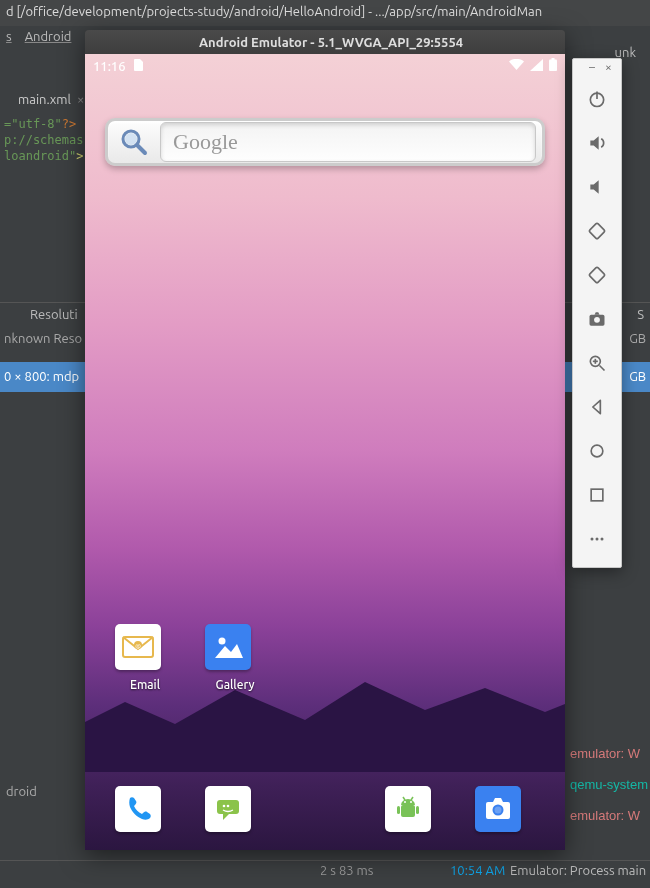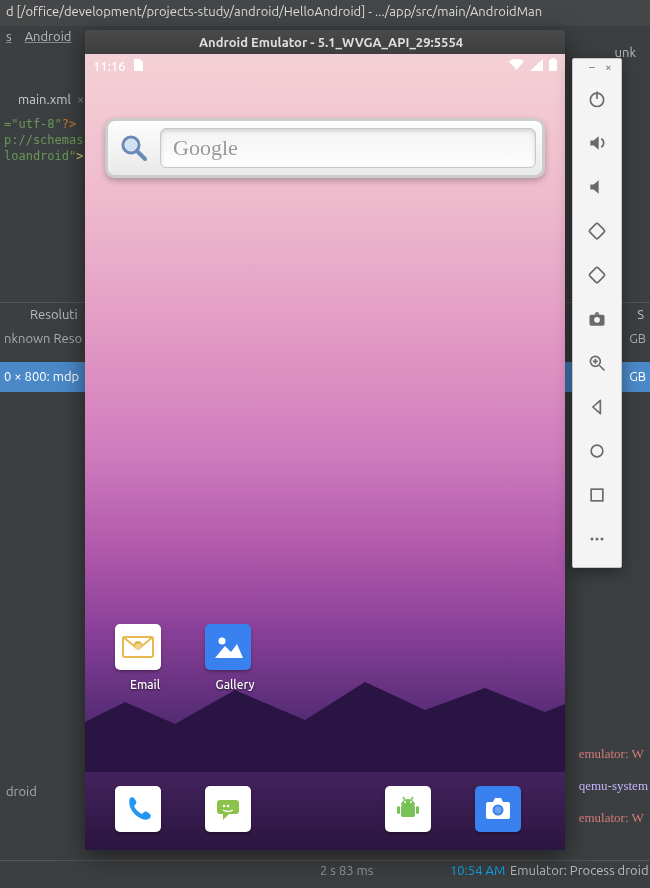"Google" .search-widget { height: 60px -> 48px }
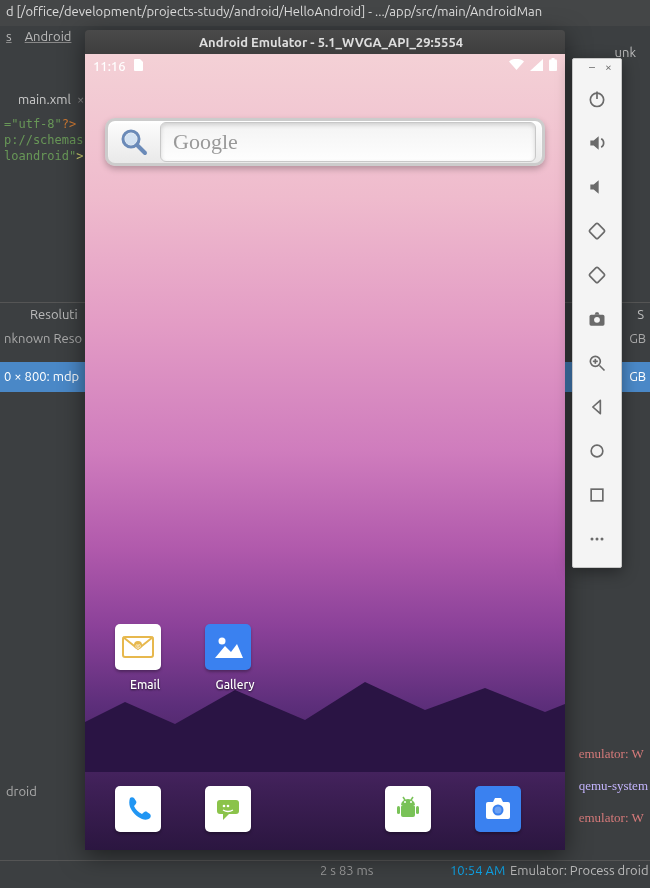"emulator: W" .ide-log .right-col { font-family: Liberation Serif, serif -> Liberation Sans, sans-serif }
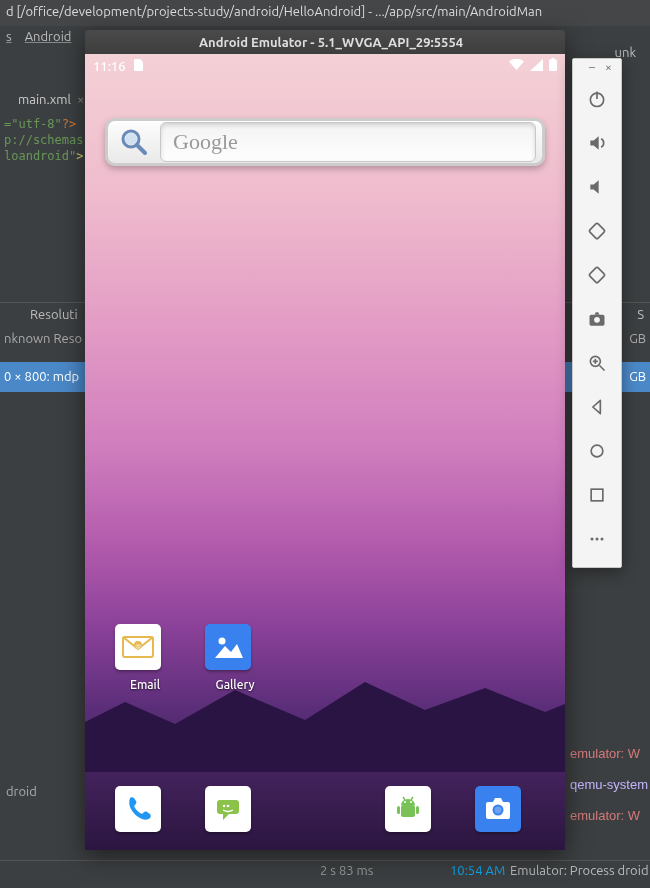"qemu-system" .ide-log .right-col .grey { color: #c4b5fd -> #14b8a6 }
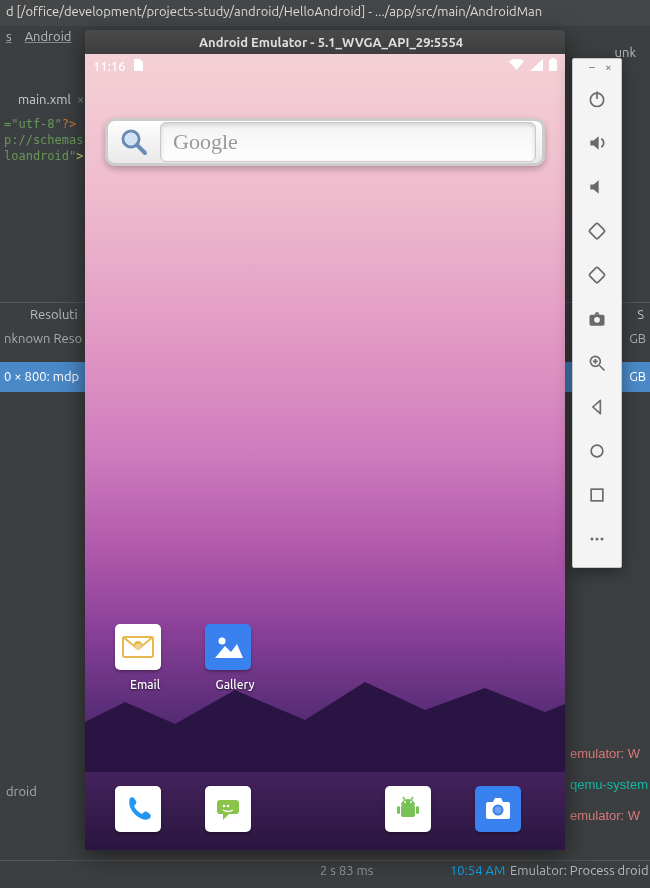"Emulator: Process droid" span.msg { text: droid -> main }
